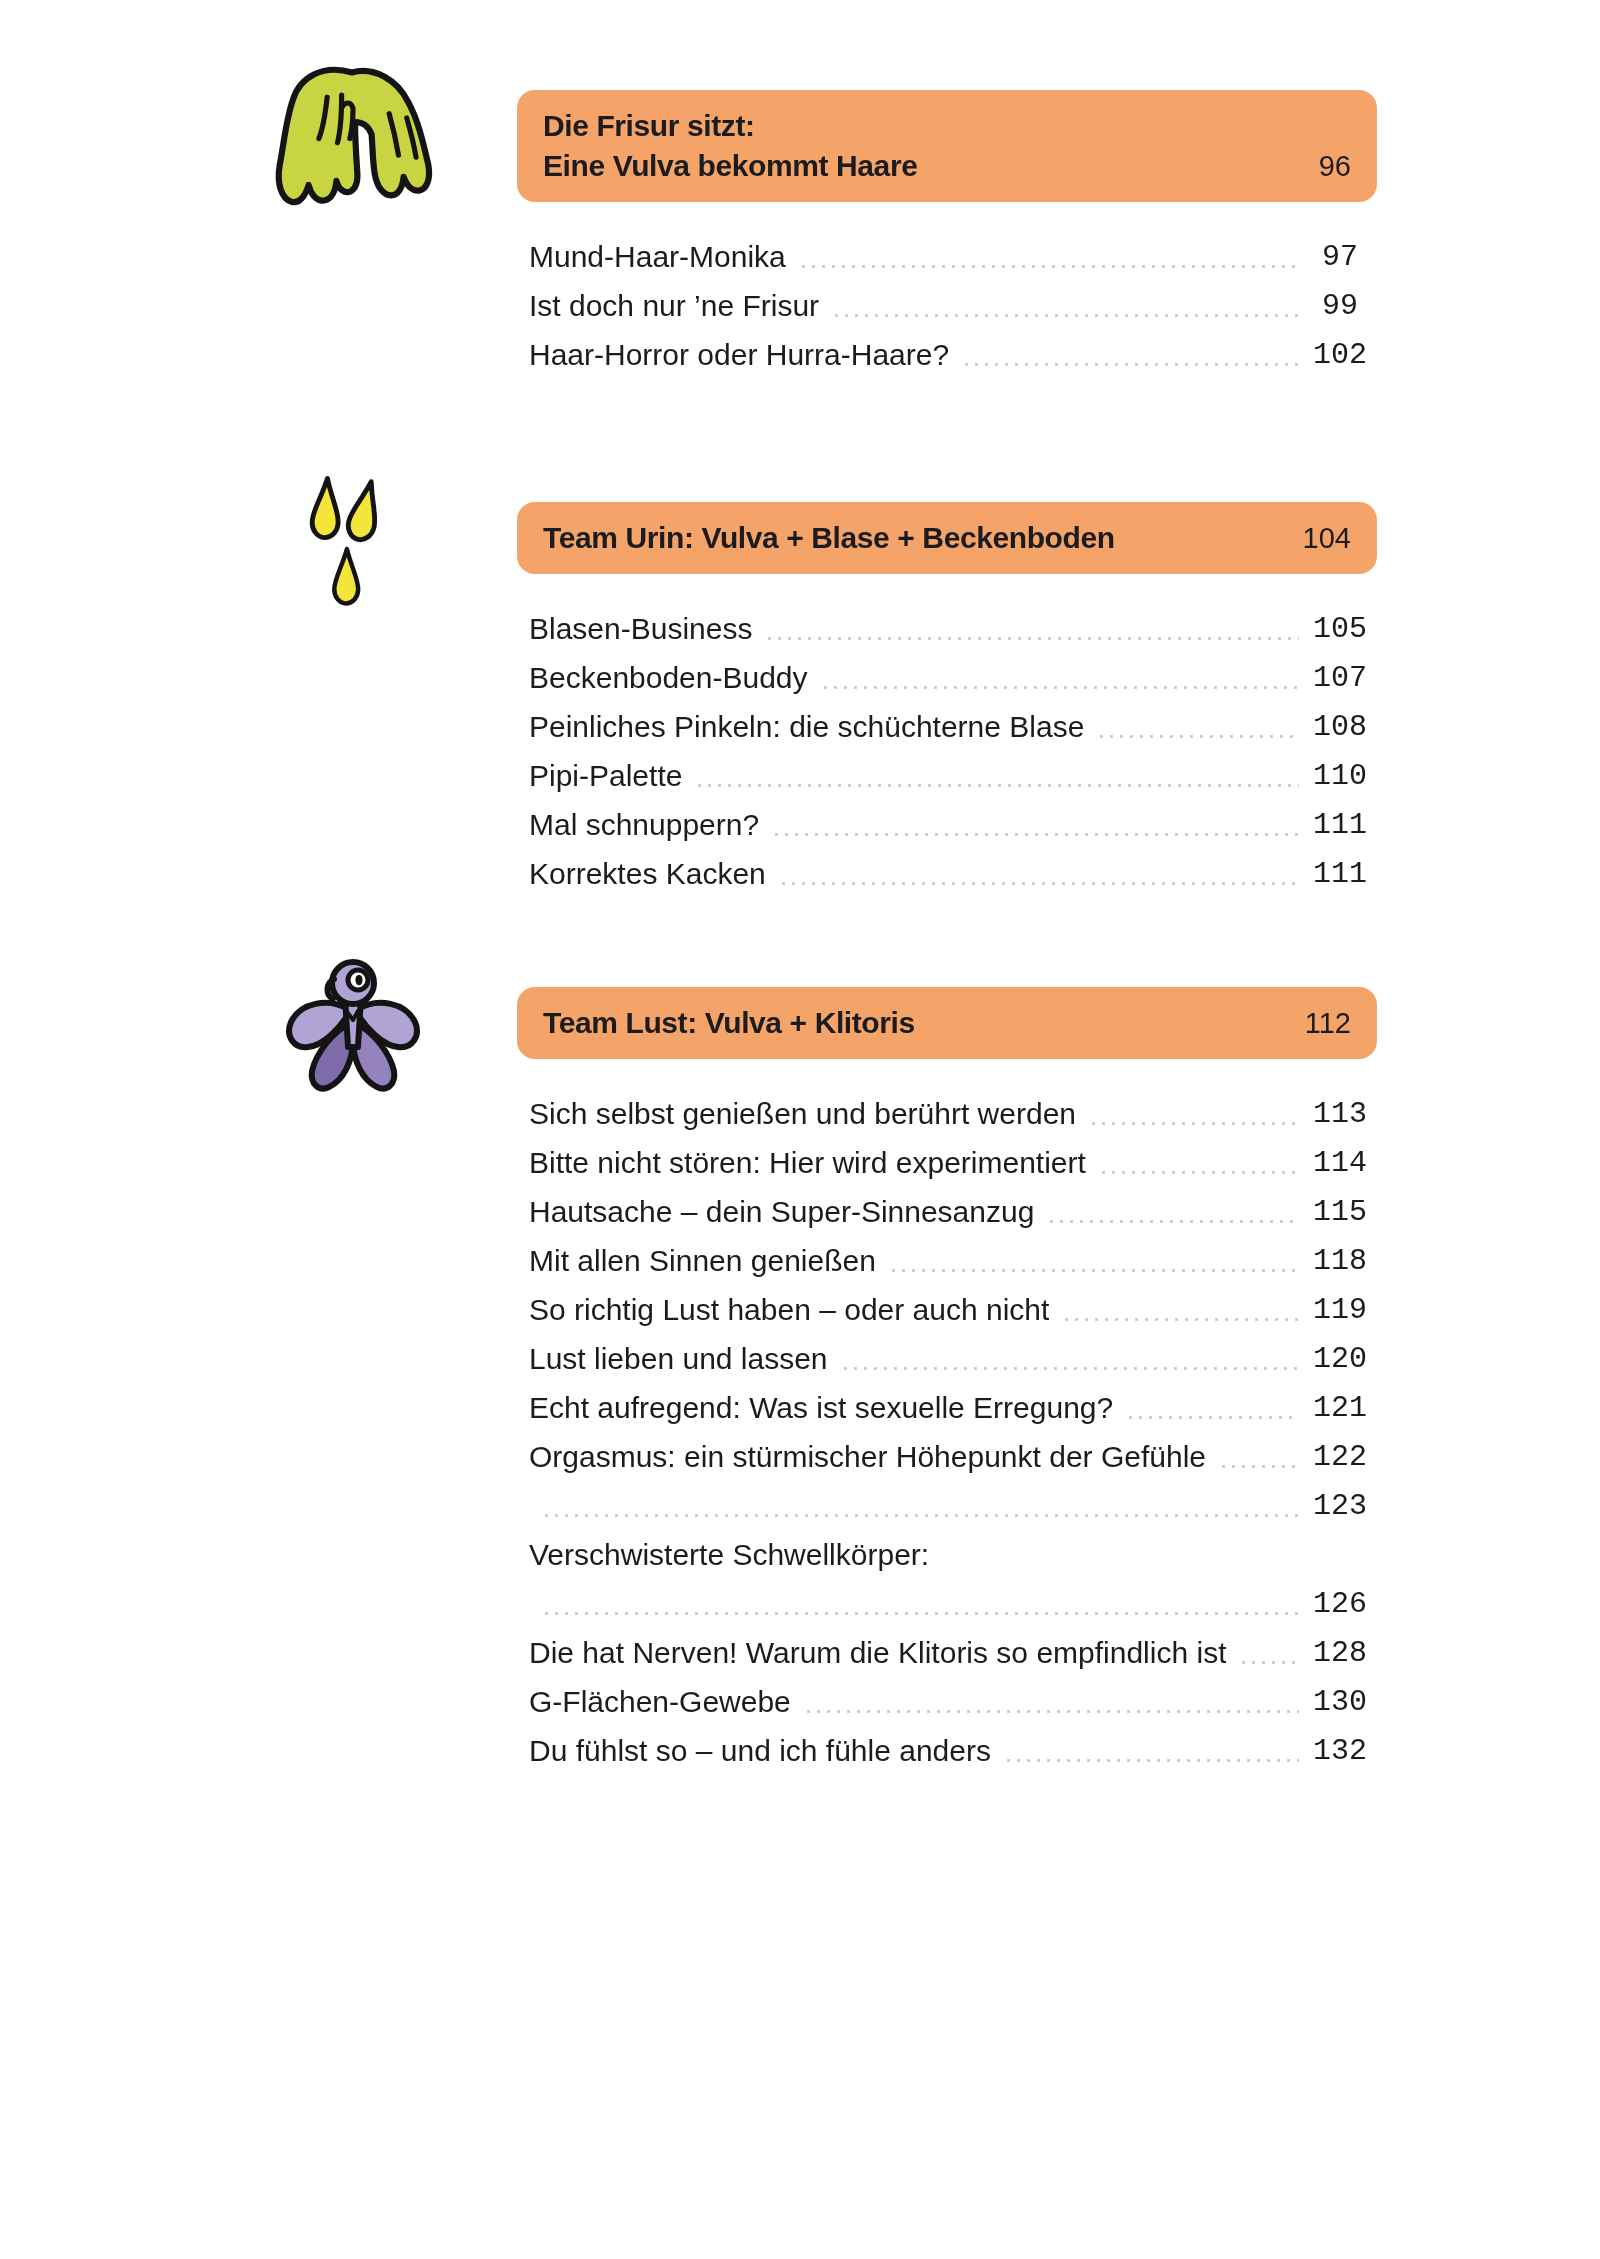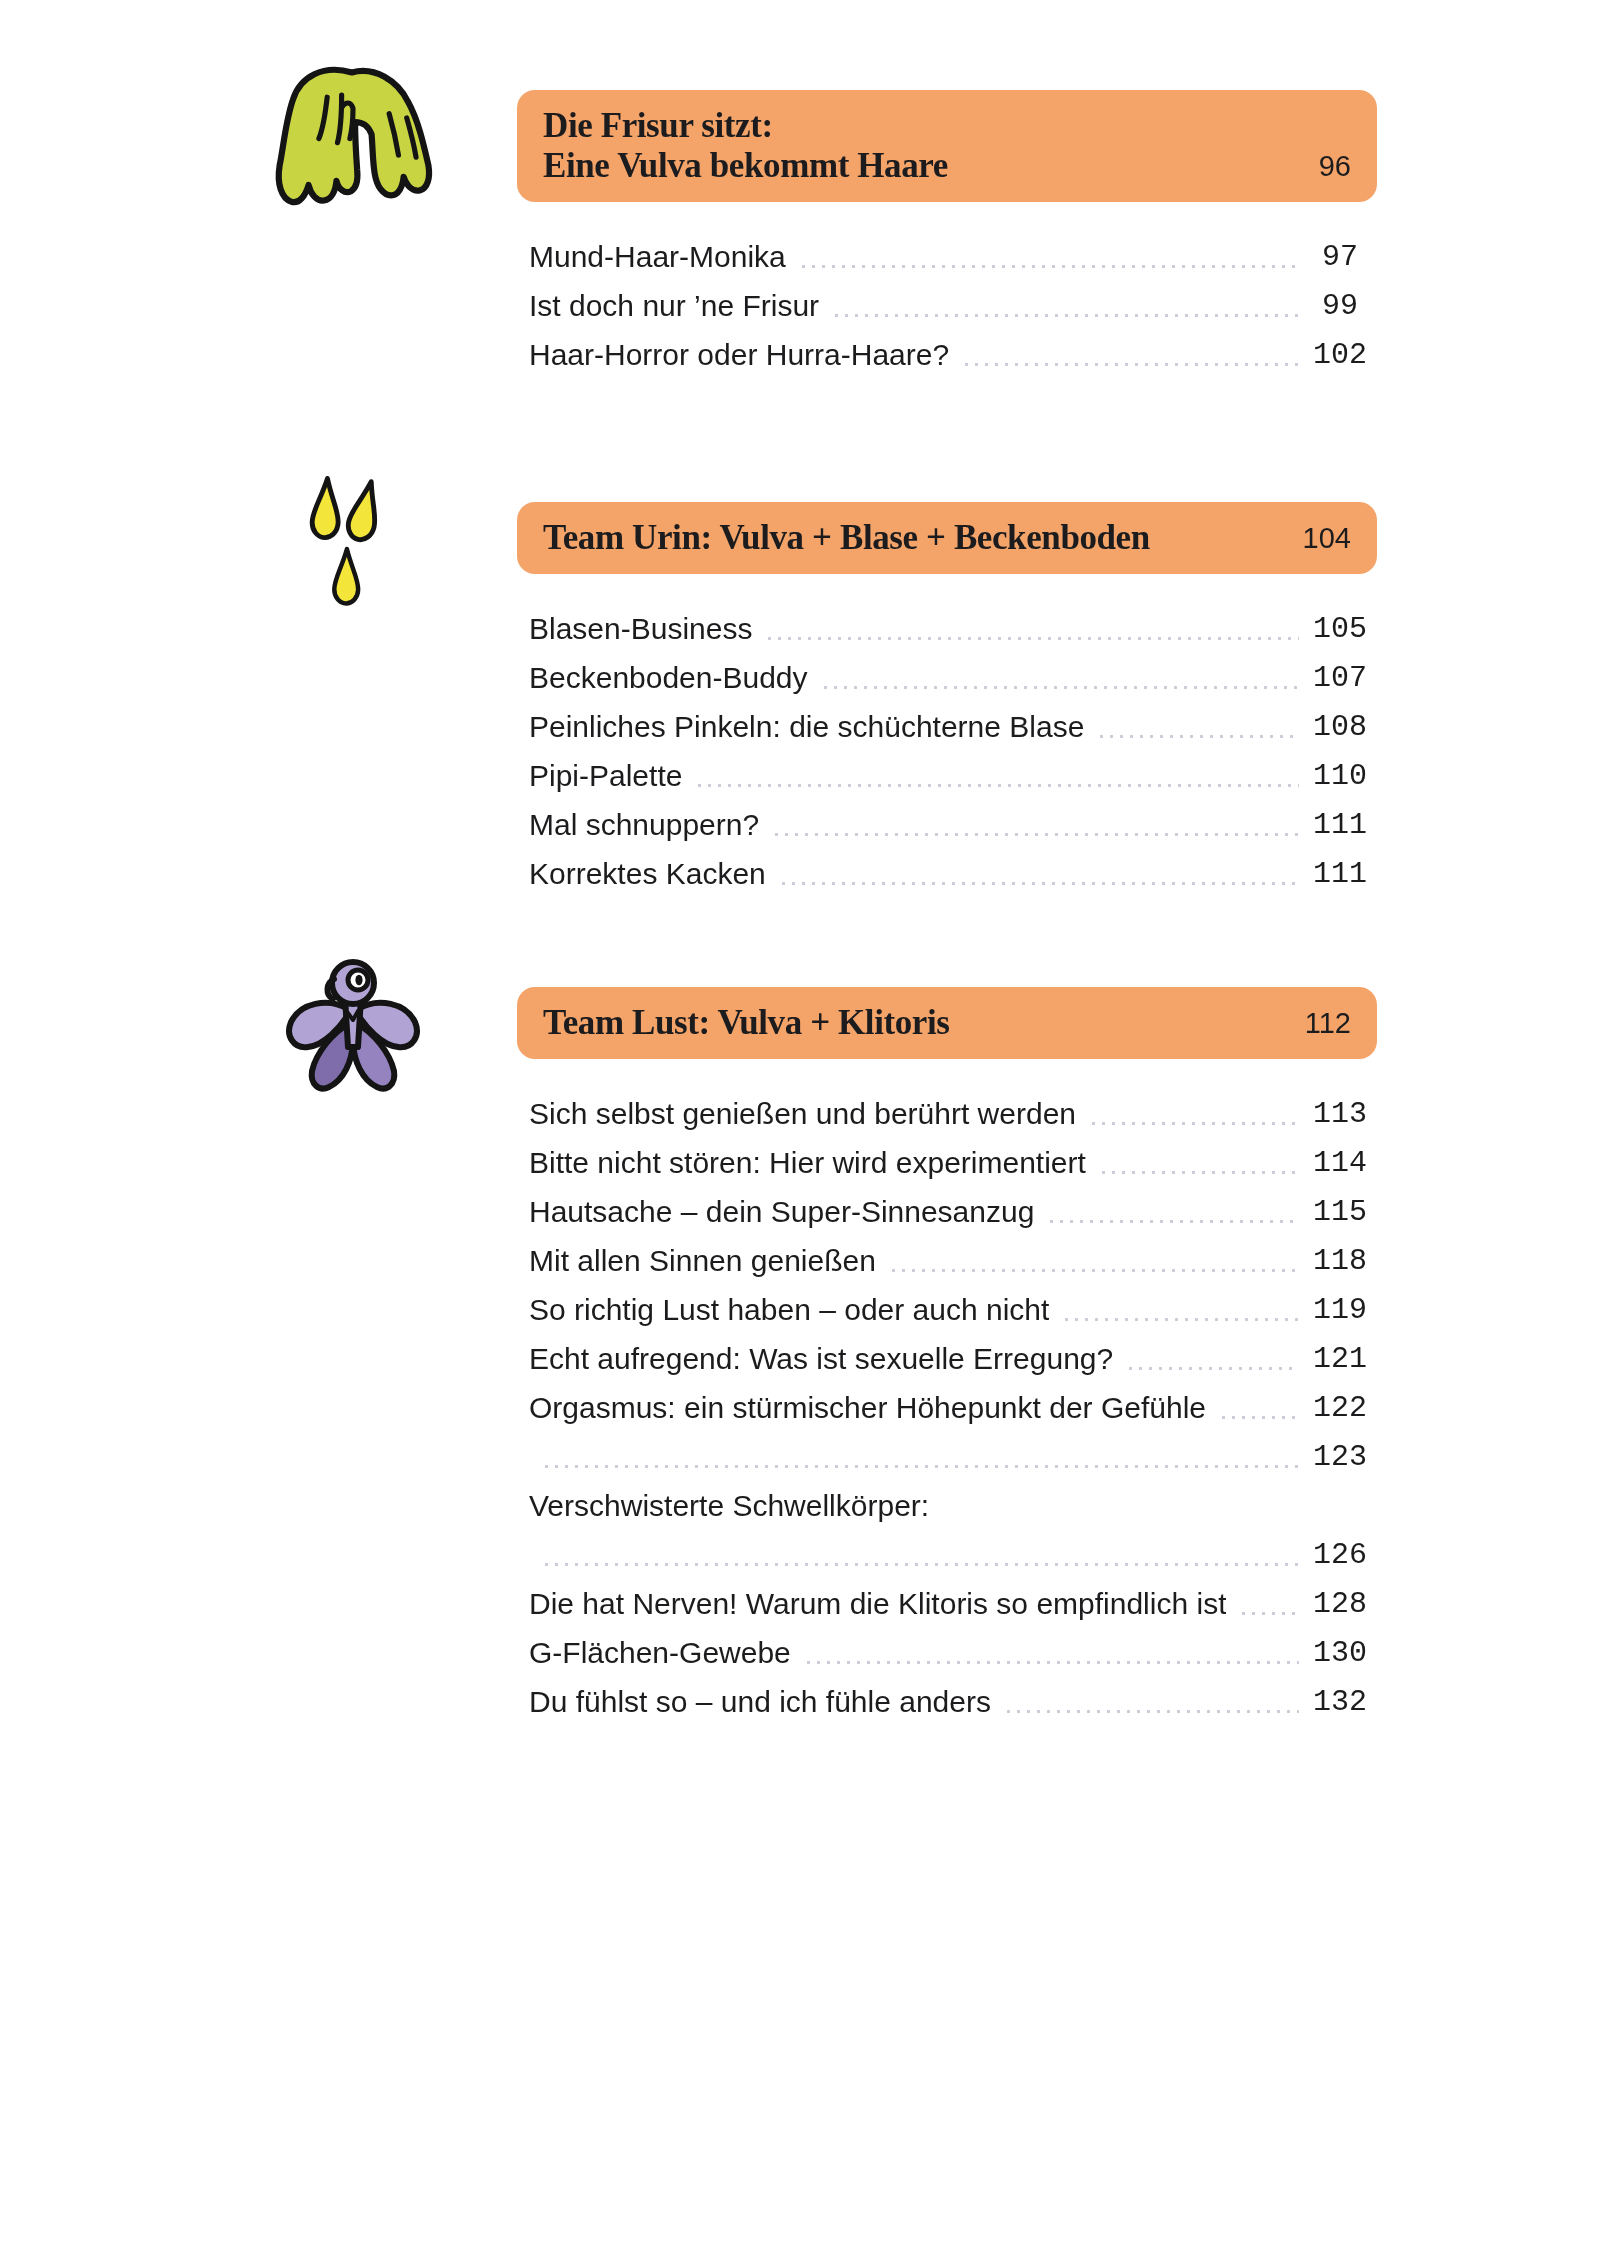"Die Frisur sitzt:" .title-line { font-family: Liberation Serif, serif -> none; font-size: 35px -> 30px }
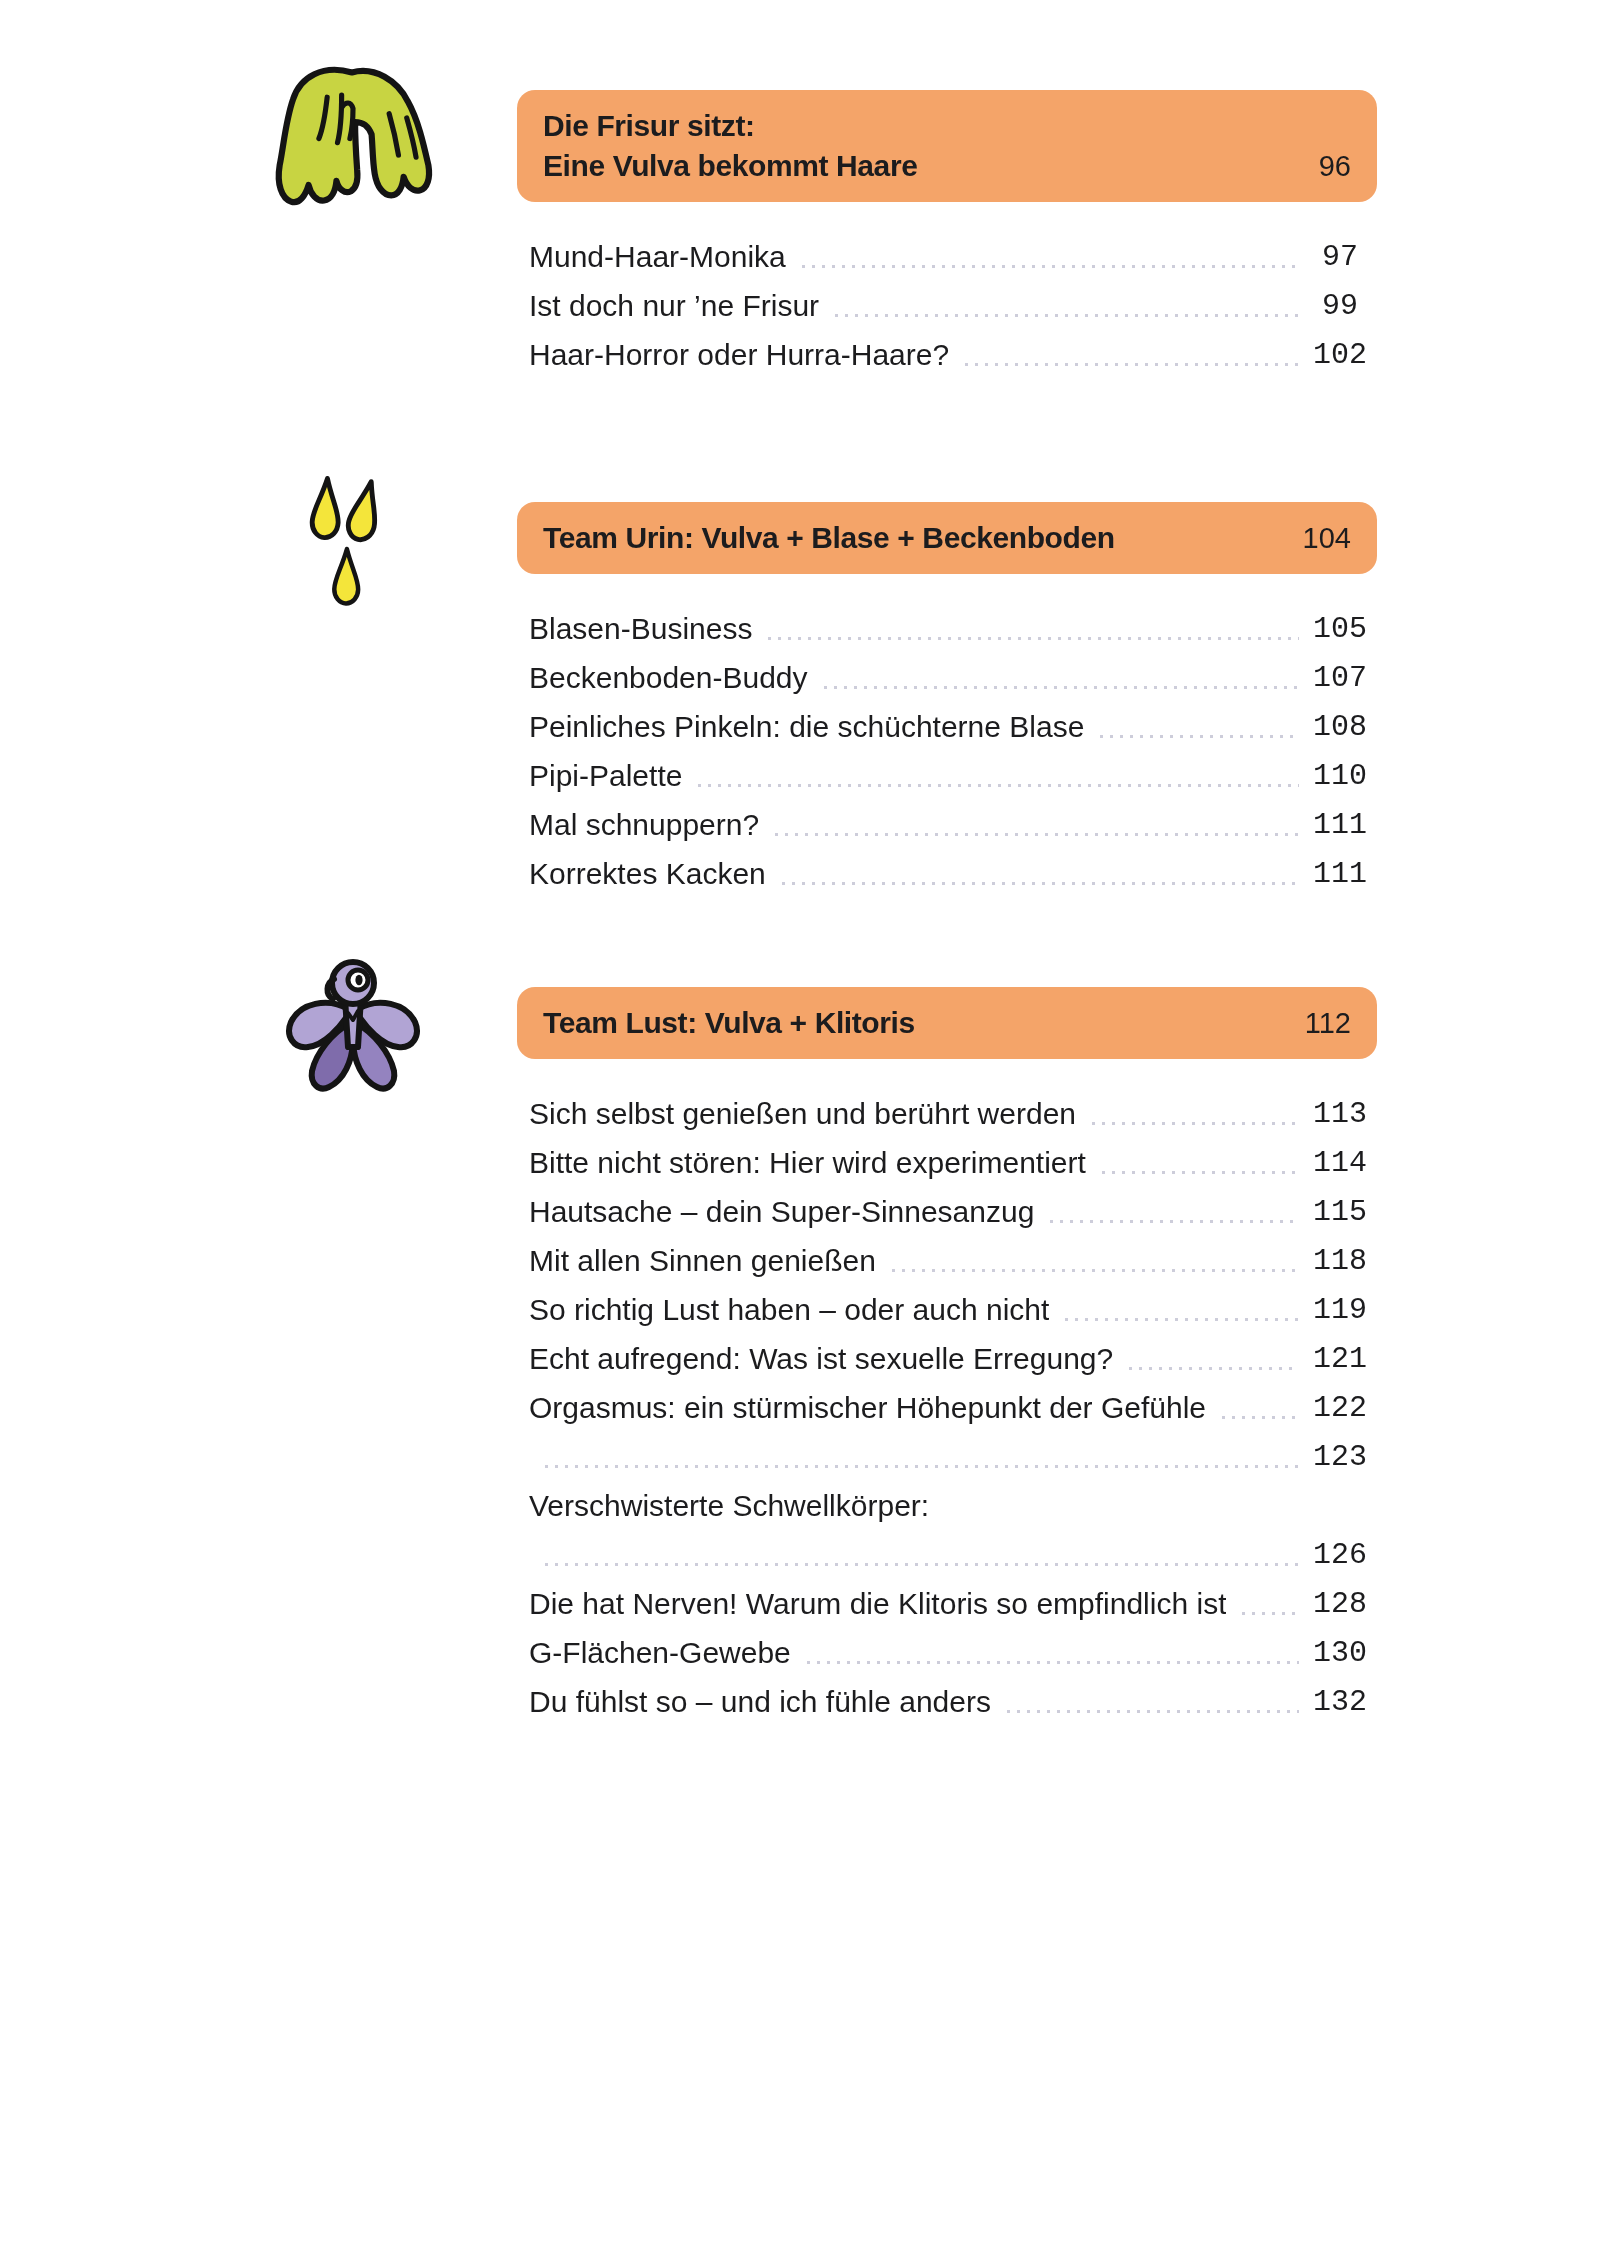"Lust lieben und lassen" li.row { html: none -> <li> <span>Lust lieben und lassen</span> <span></span> <span>120</span> </li> }
